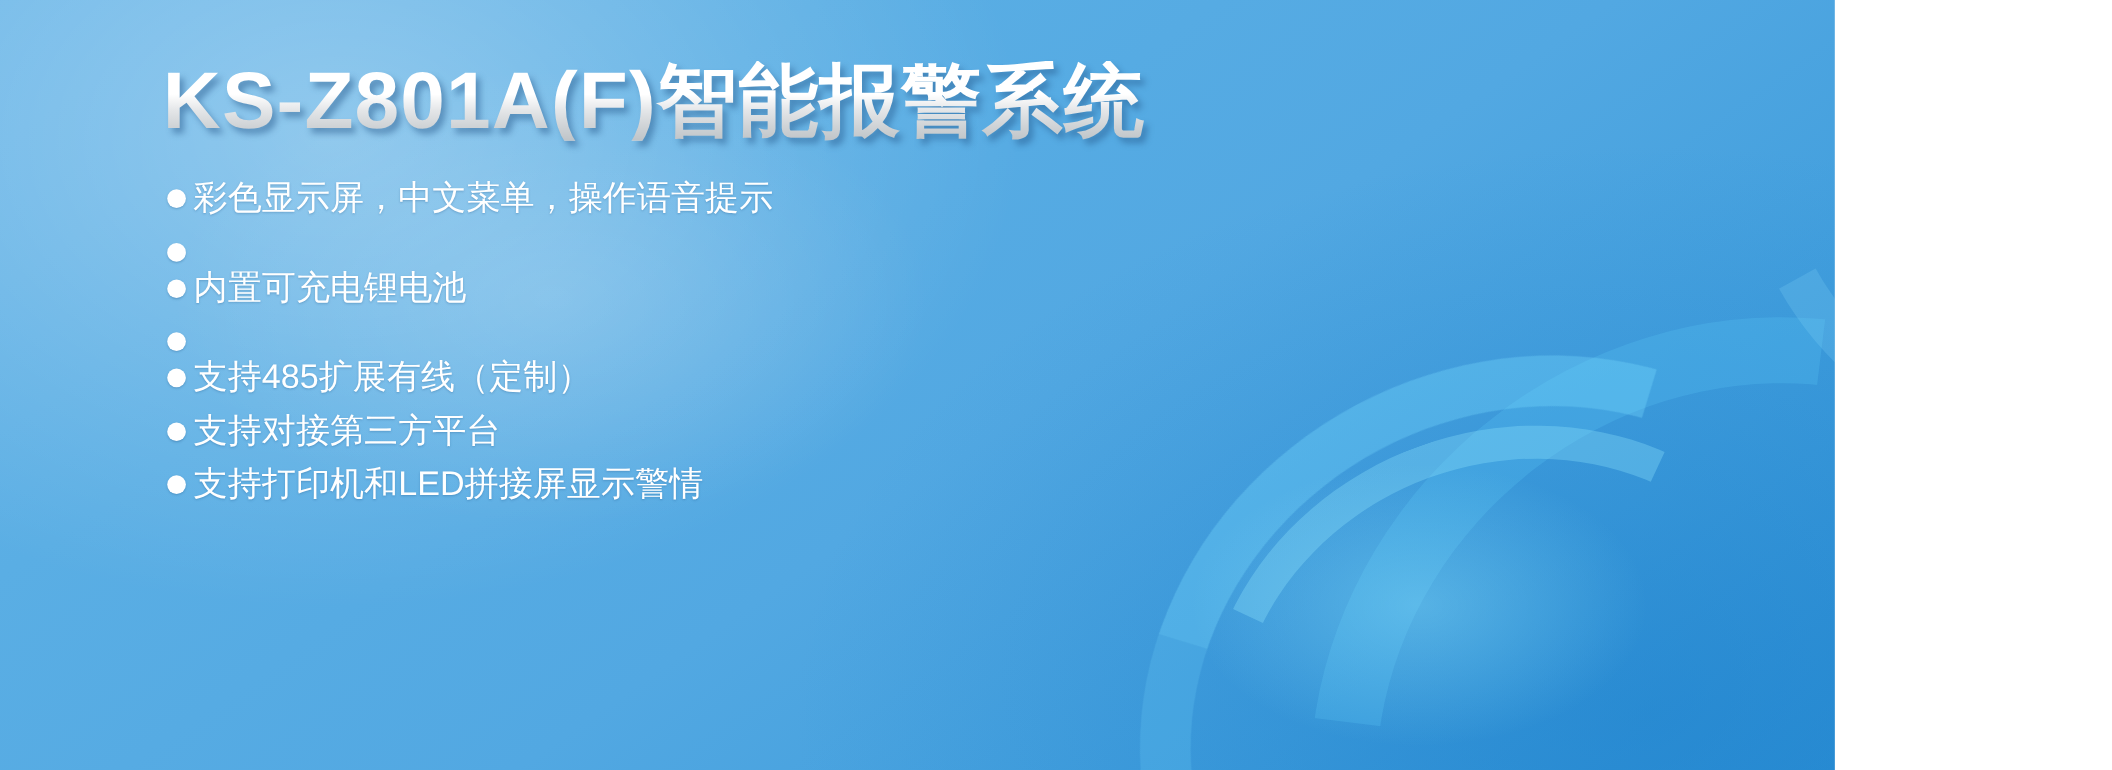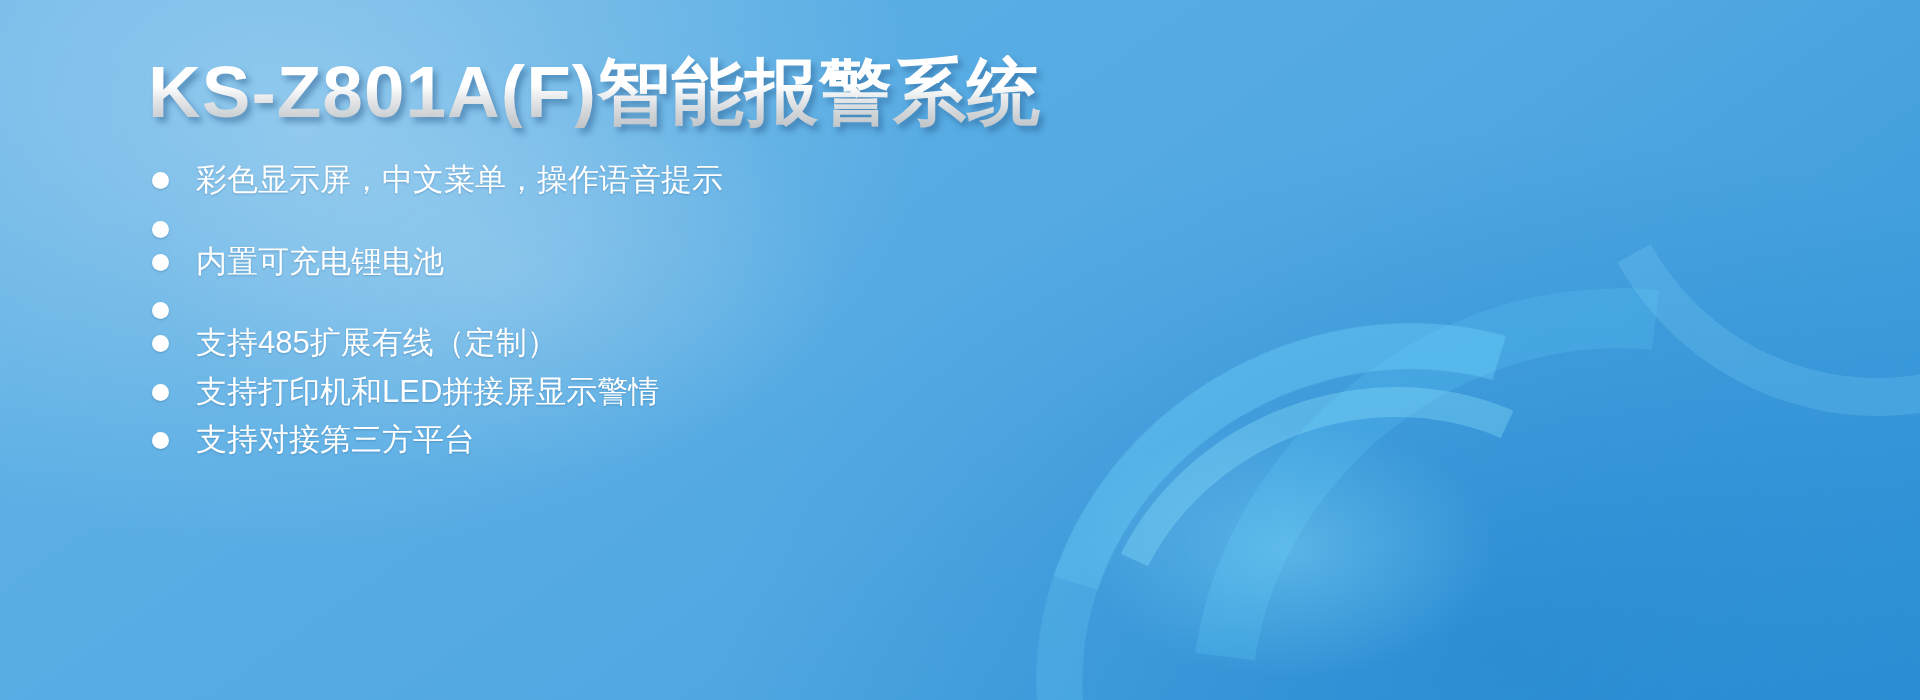"KS-Z801A(F)智能报警系统" #stage { width: 1920px -> 1668px }
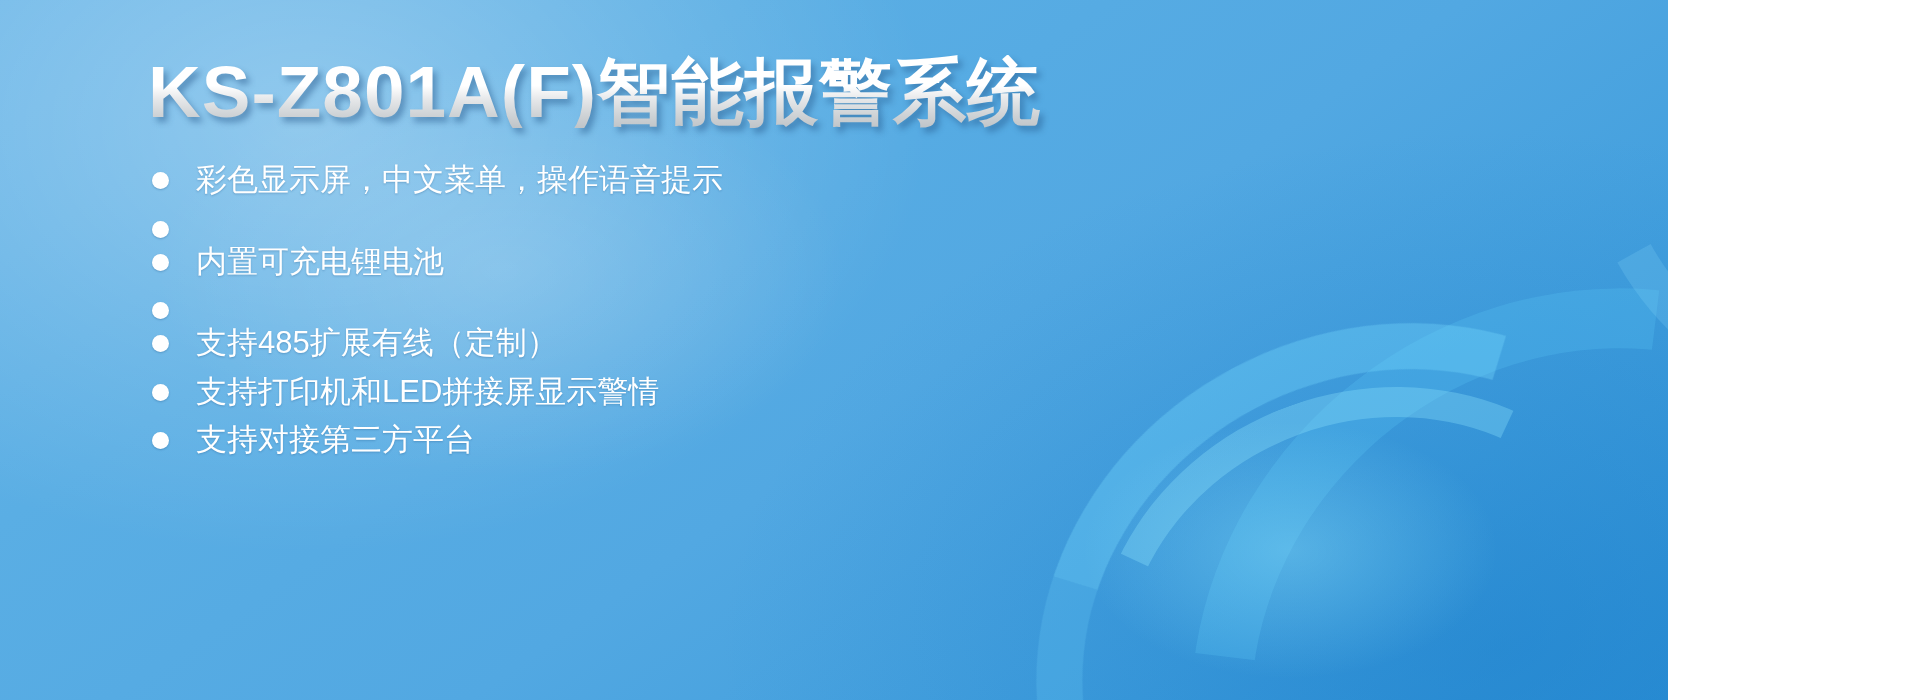"彩色显示屏，中文菜单，操作语音提示" .bullet { gap: 20px -> none }
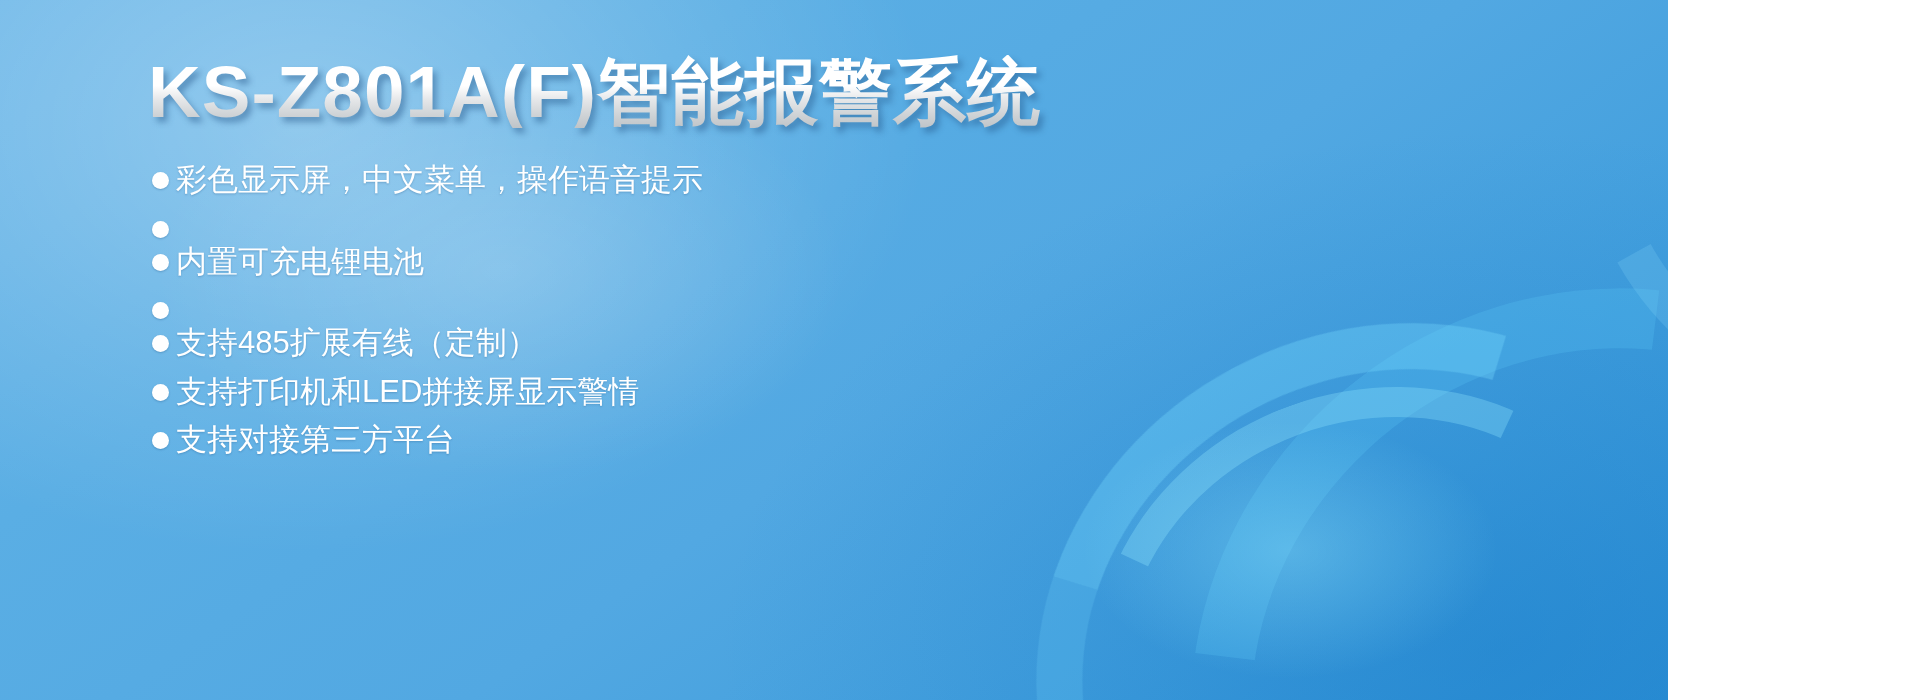"支持打印机和LED拼接屏显示警情" div.bullet { order: before "支持对接第三方平台" -> after "支持对接第三方平台" }
